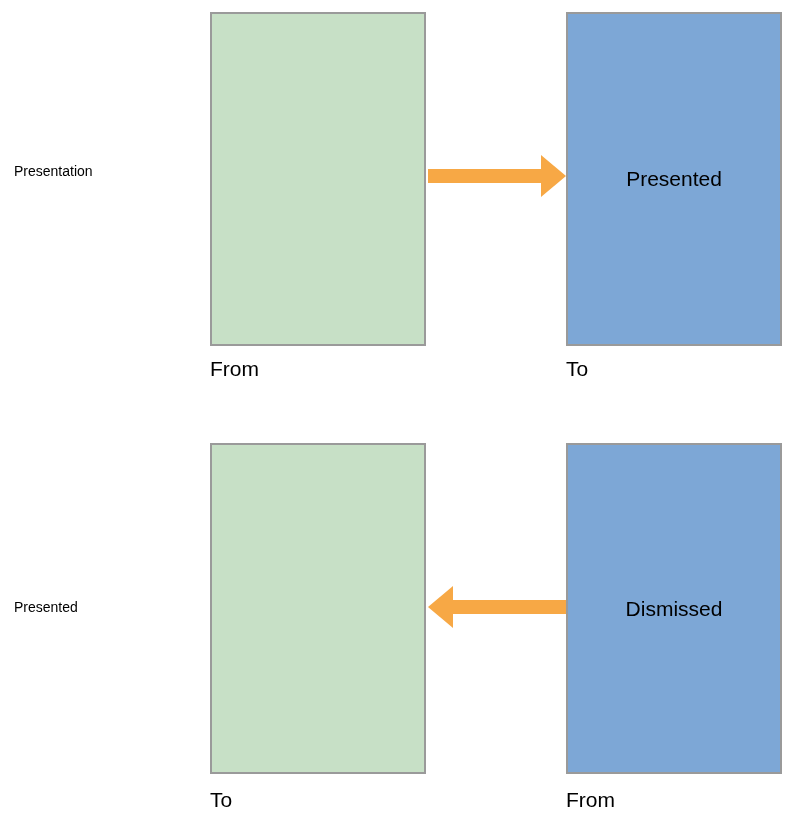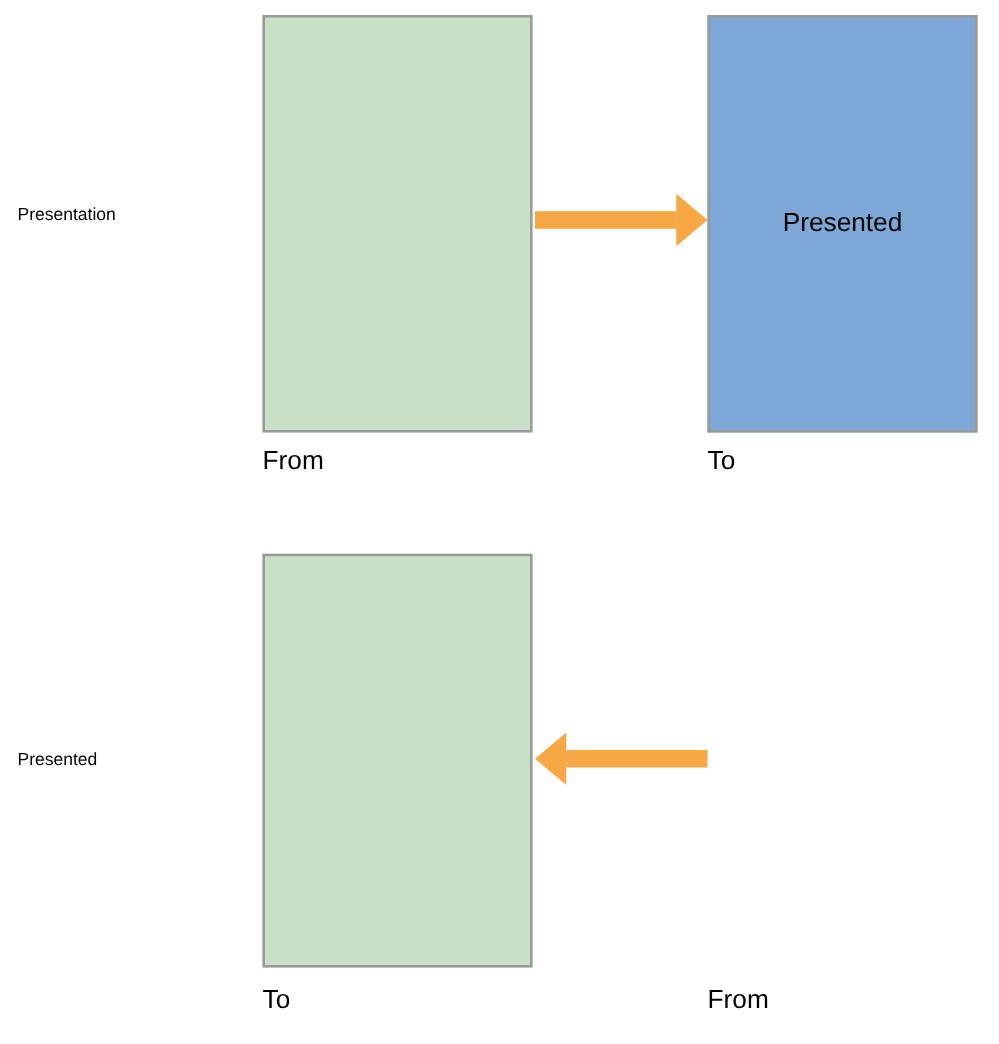"Dismissed" div.box { html: none -> <div> <span>Dismissed</span> </div> }
